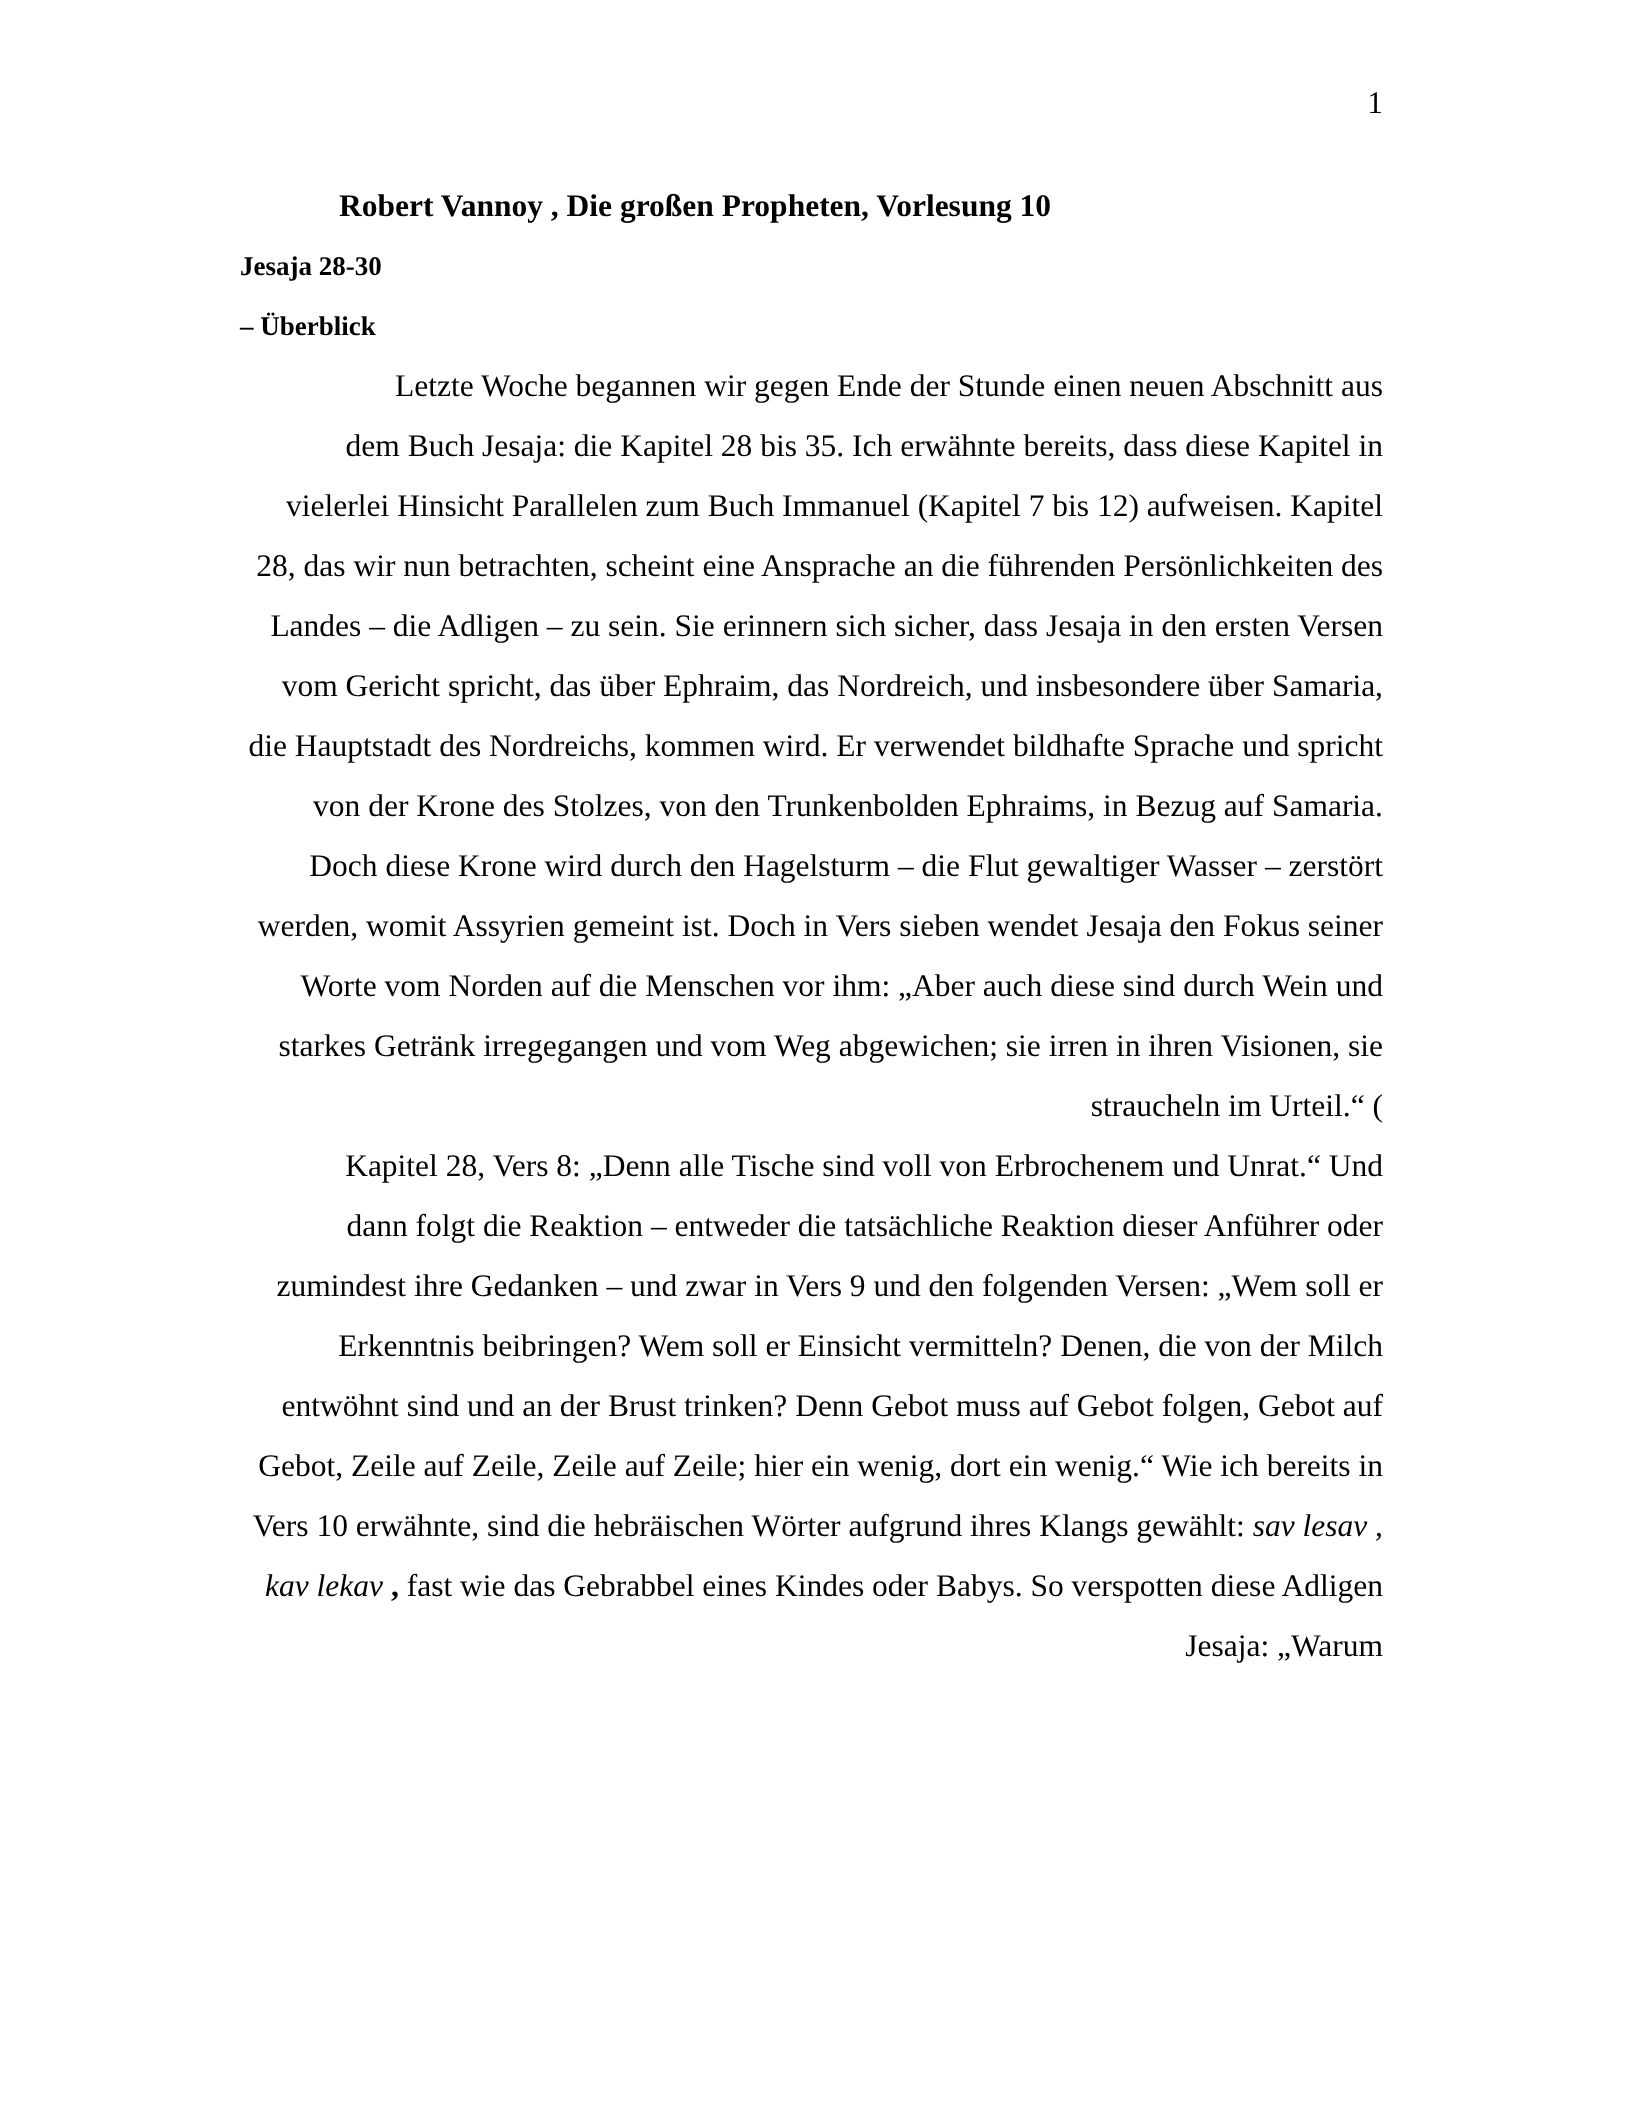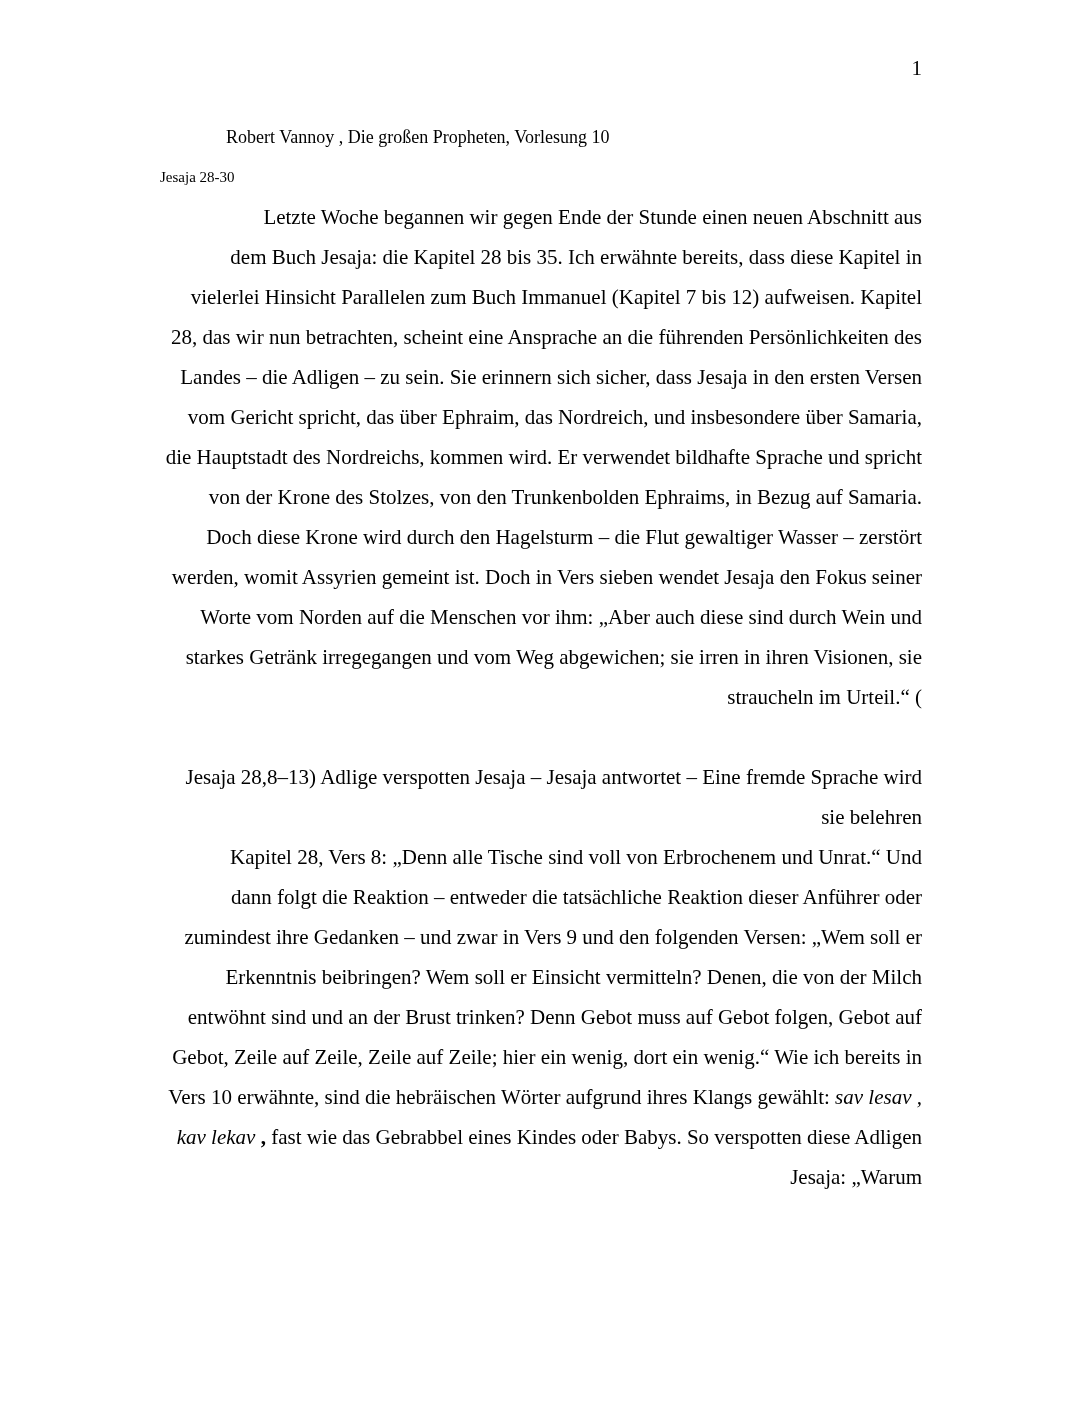"Robert Vannoy , Die großen" .doc-title { font-size: 18px -> 21px; font-weight: normal -> bold }
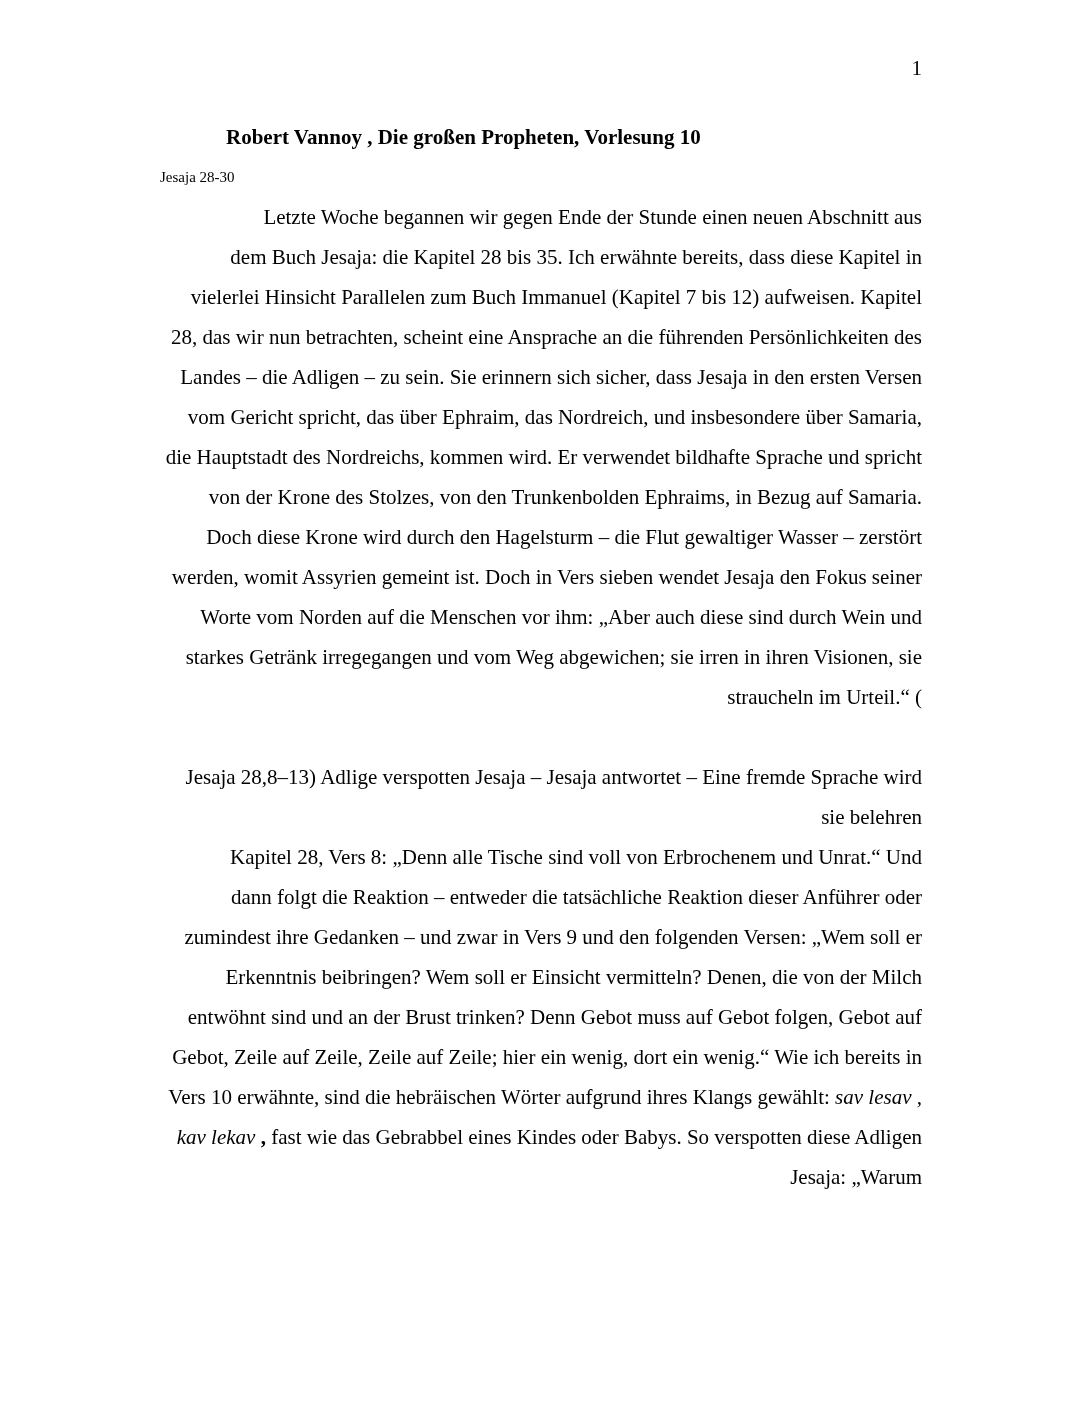"Jesaja 28-30" .heading { font-size: 15px -> 18px; font-weight: normal -> bold }
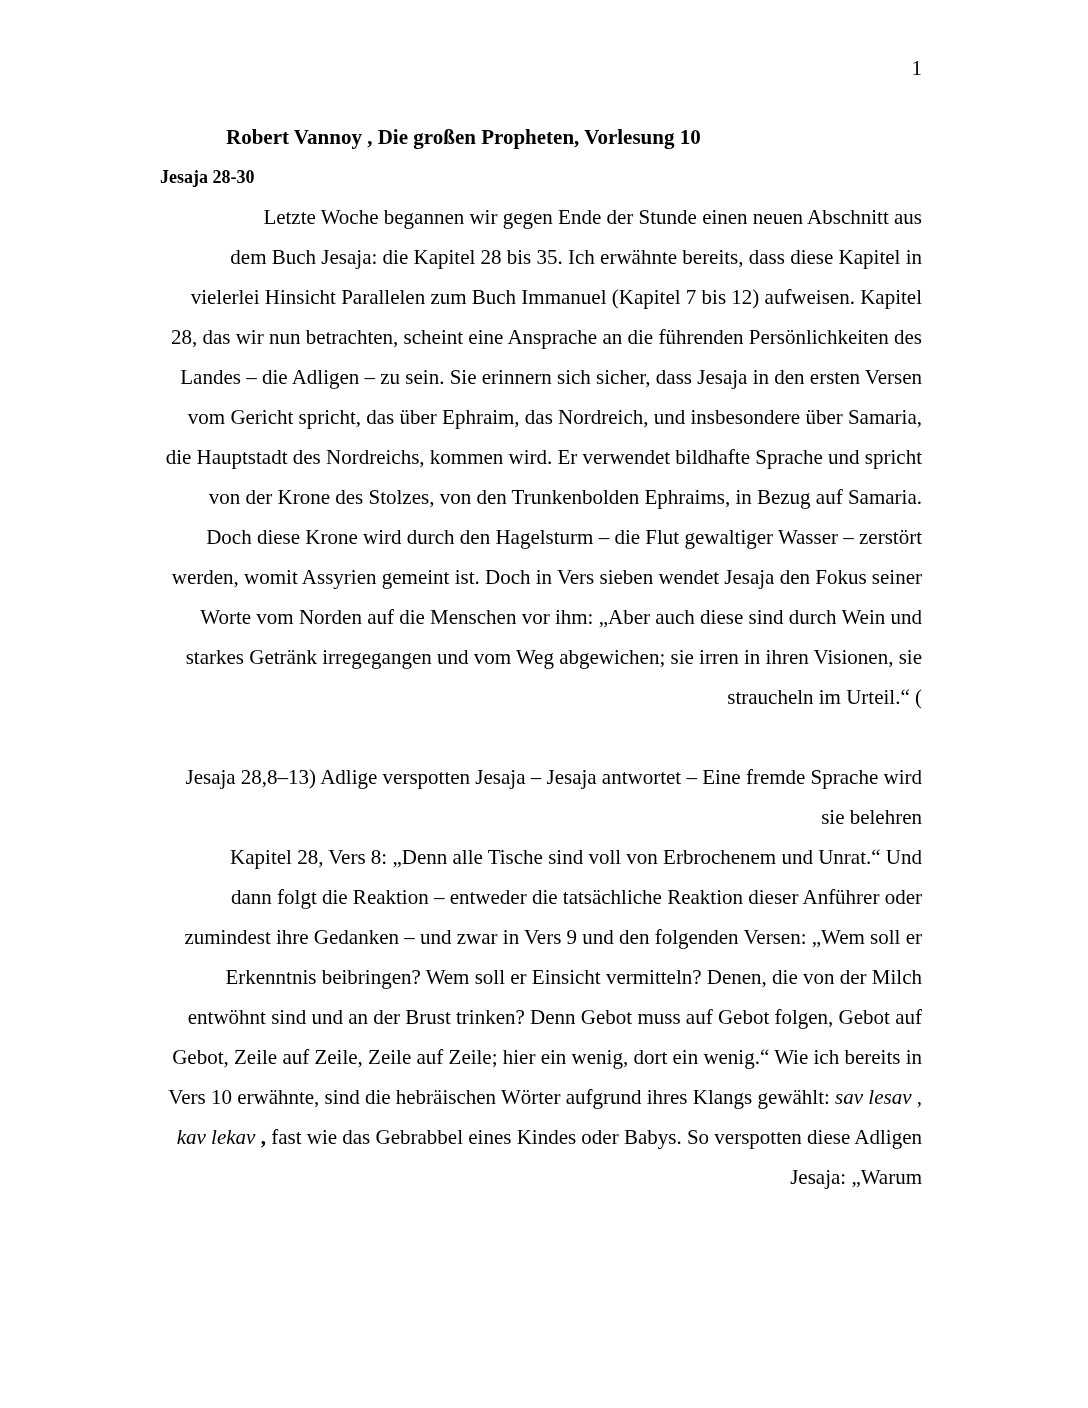"– Überblick" div.heading { html: none -> <div>– Überblick</div> }
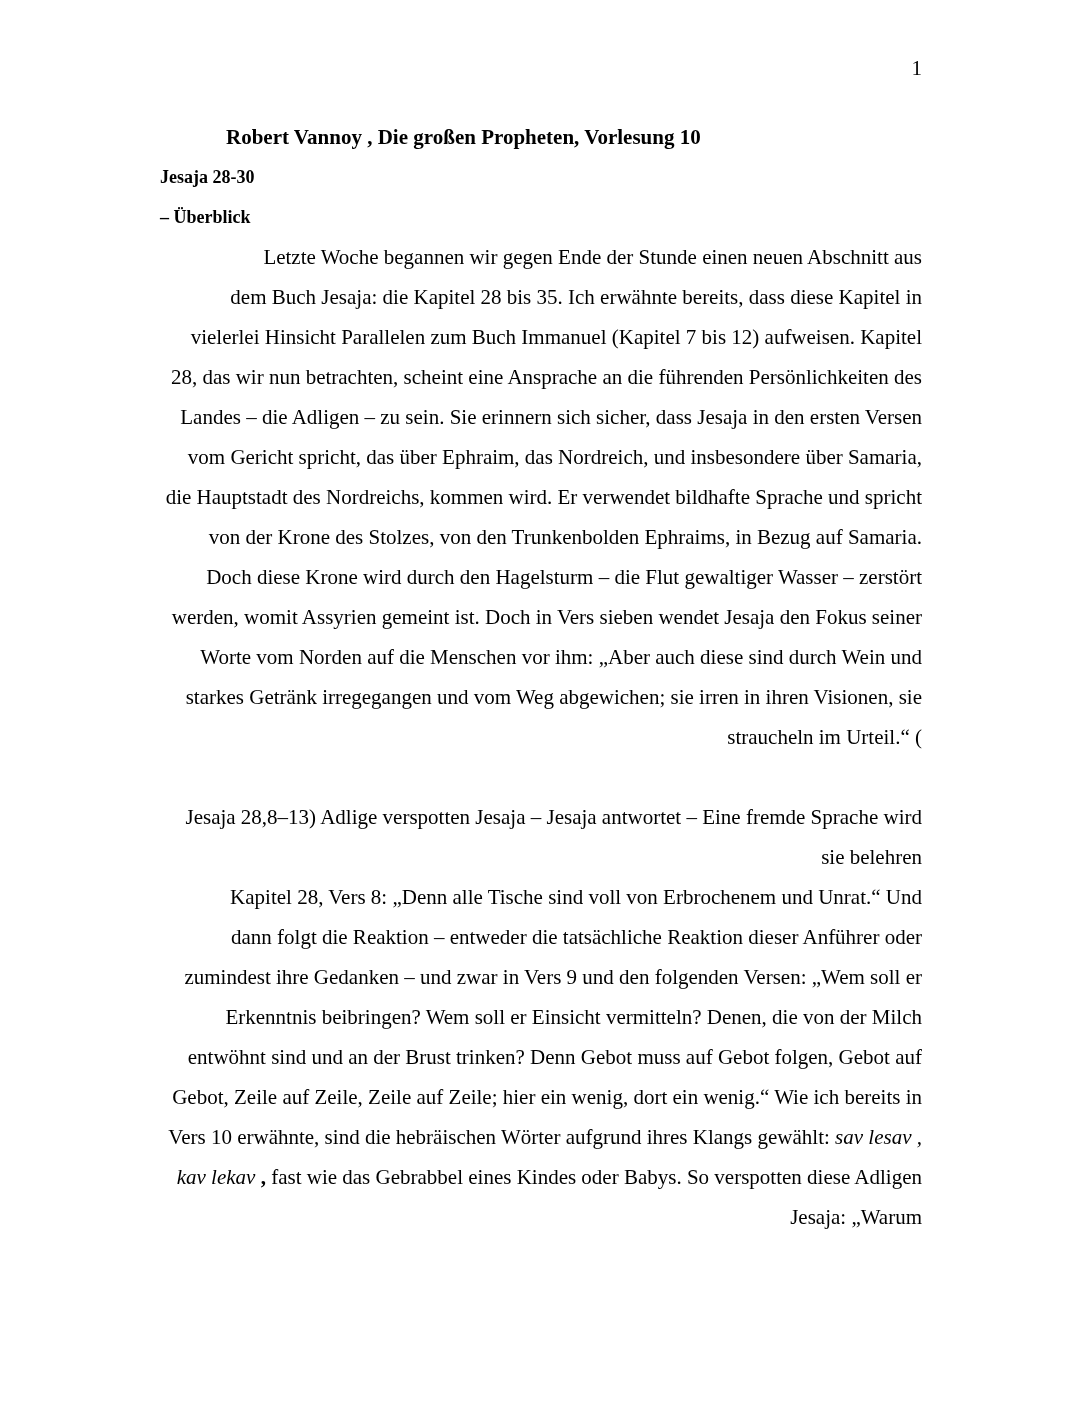"Jesaja 28,8–13) Adlige verspotten Jesaja" p.body { html: <p>Jesaja 28,8–13) Adlige verspotten Jesaja – Jesaja antwortet – Eine fremde Sprache wird sie belehren</p> -> none }
